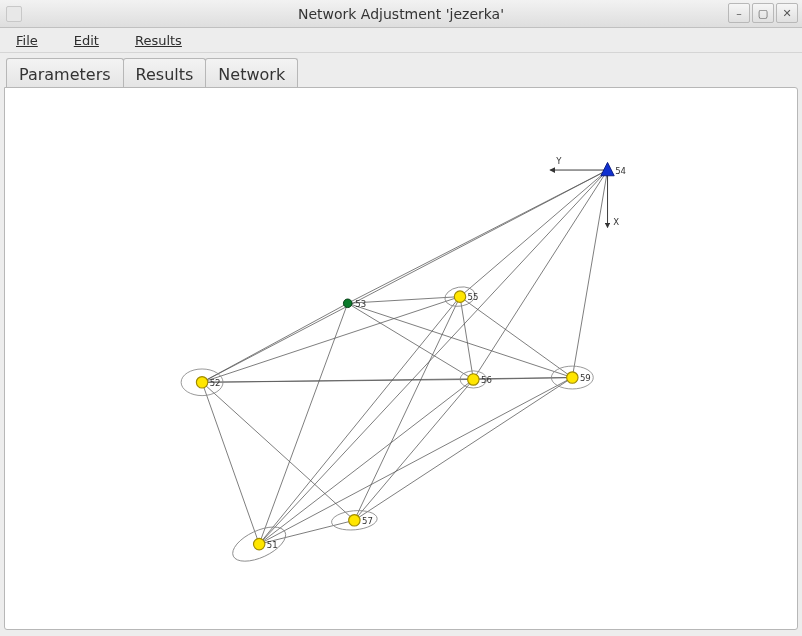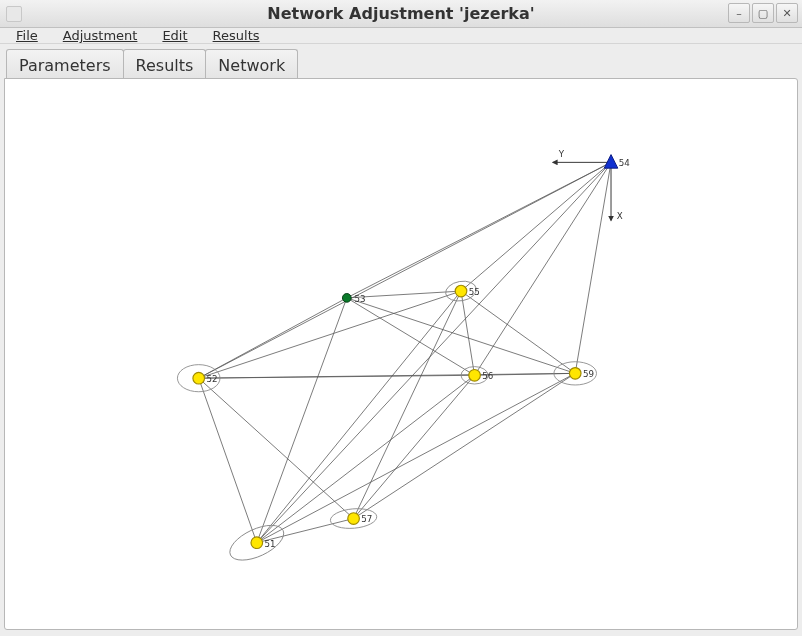"Network Adjustment 'jezerka'" .titlebar .title { font-size: 16px -> 14px; font-weight: bold -> normal }
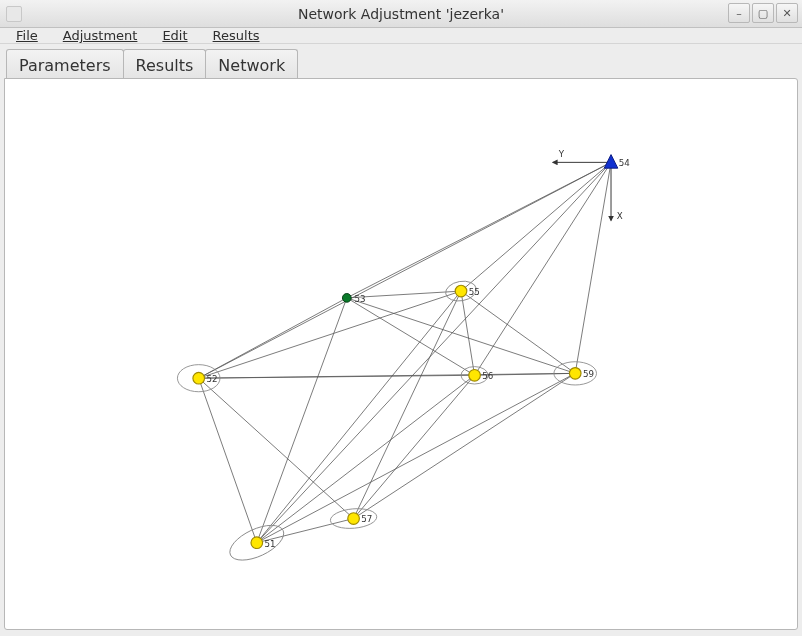"File" .menubar { gap: 5px -> 16px; height: 16px -> 25px }
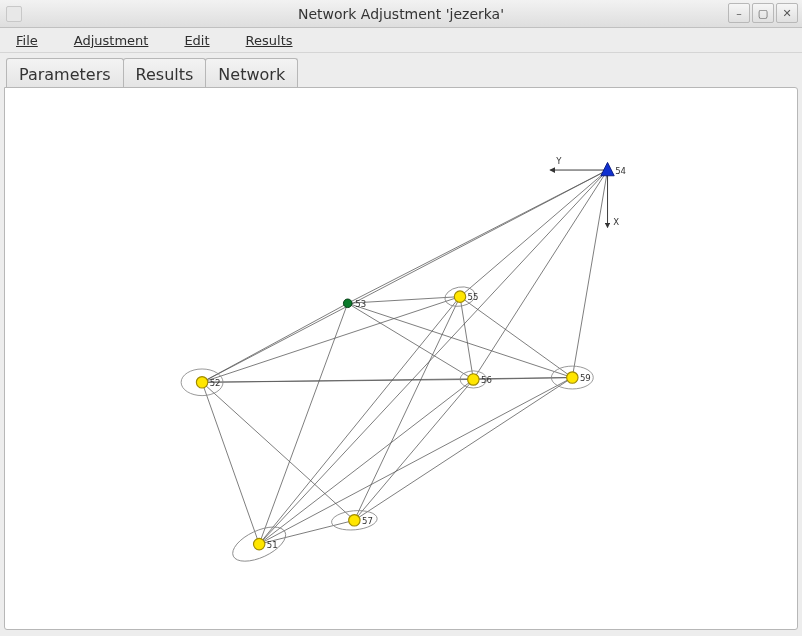"Adjustment" div.menuitem { html: <div><span>Adjustment</span></div> -> none }
